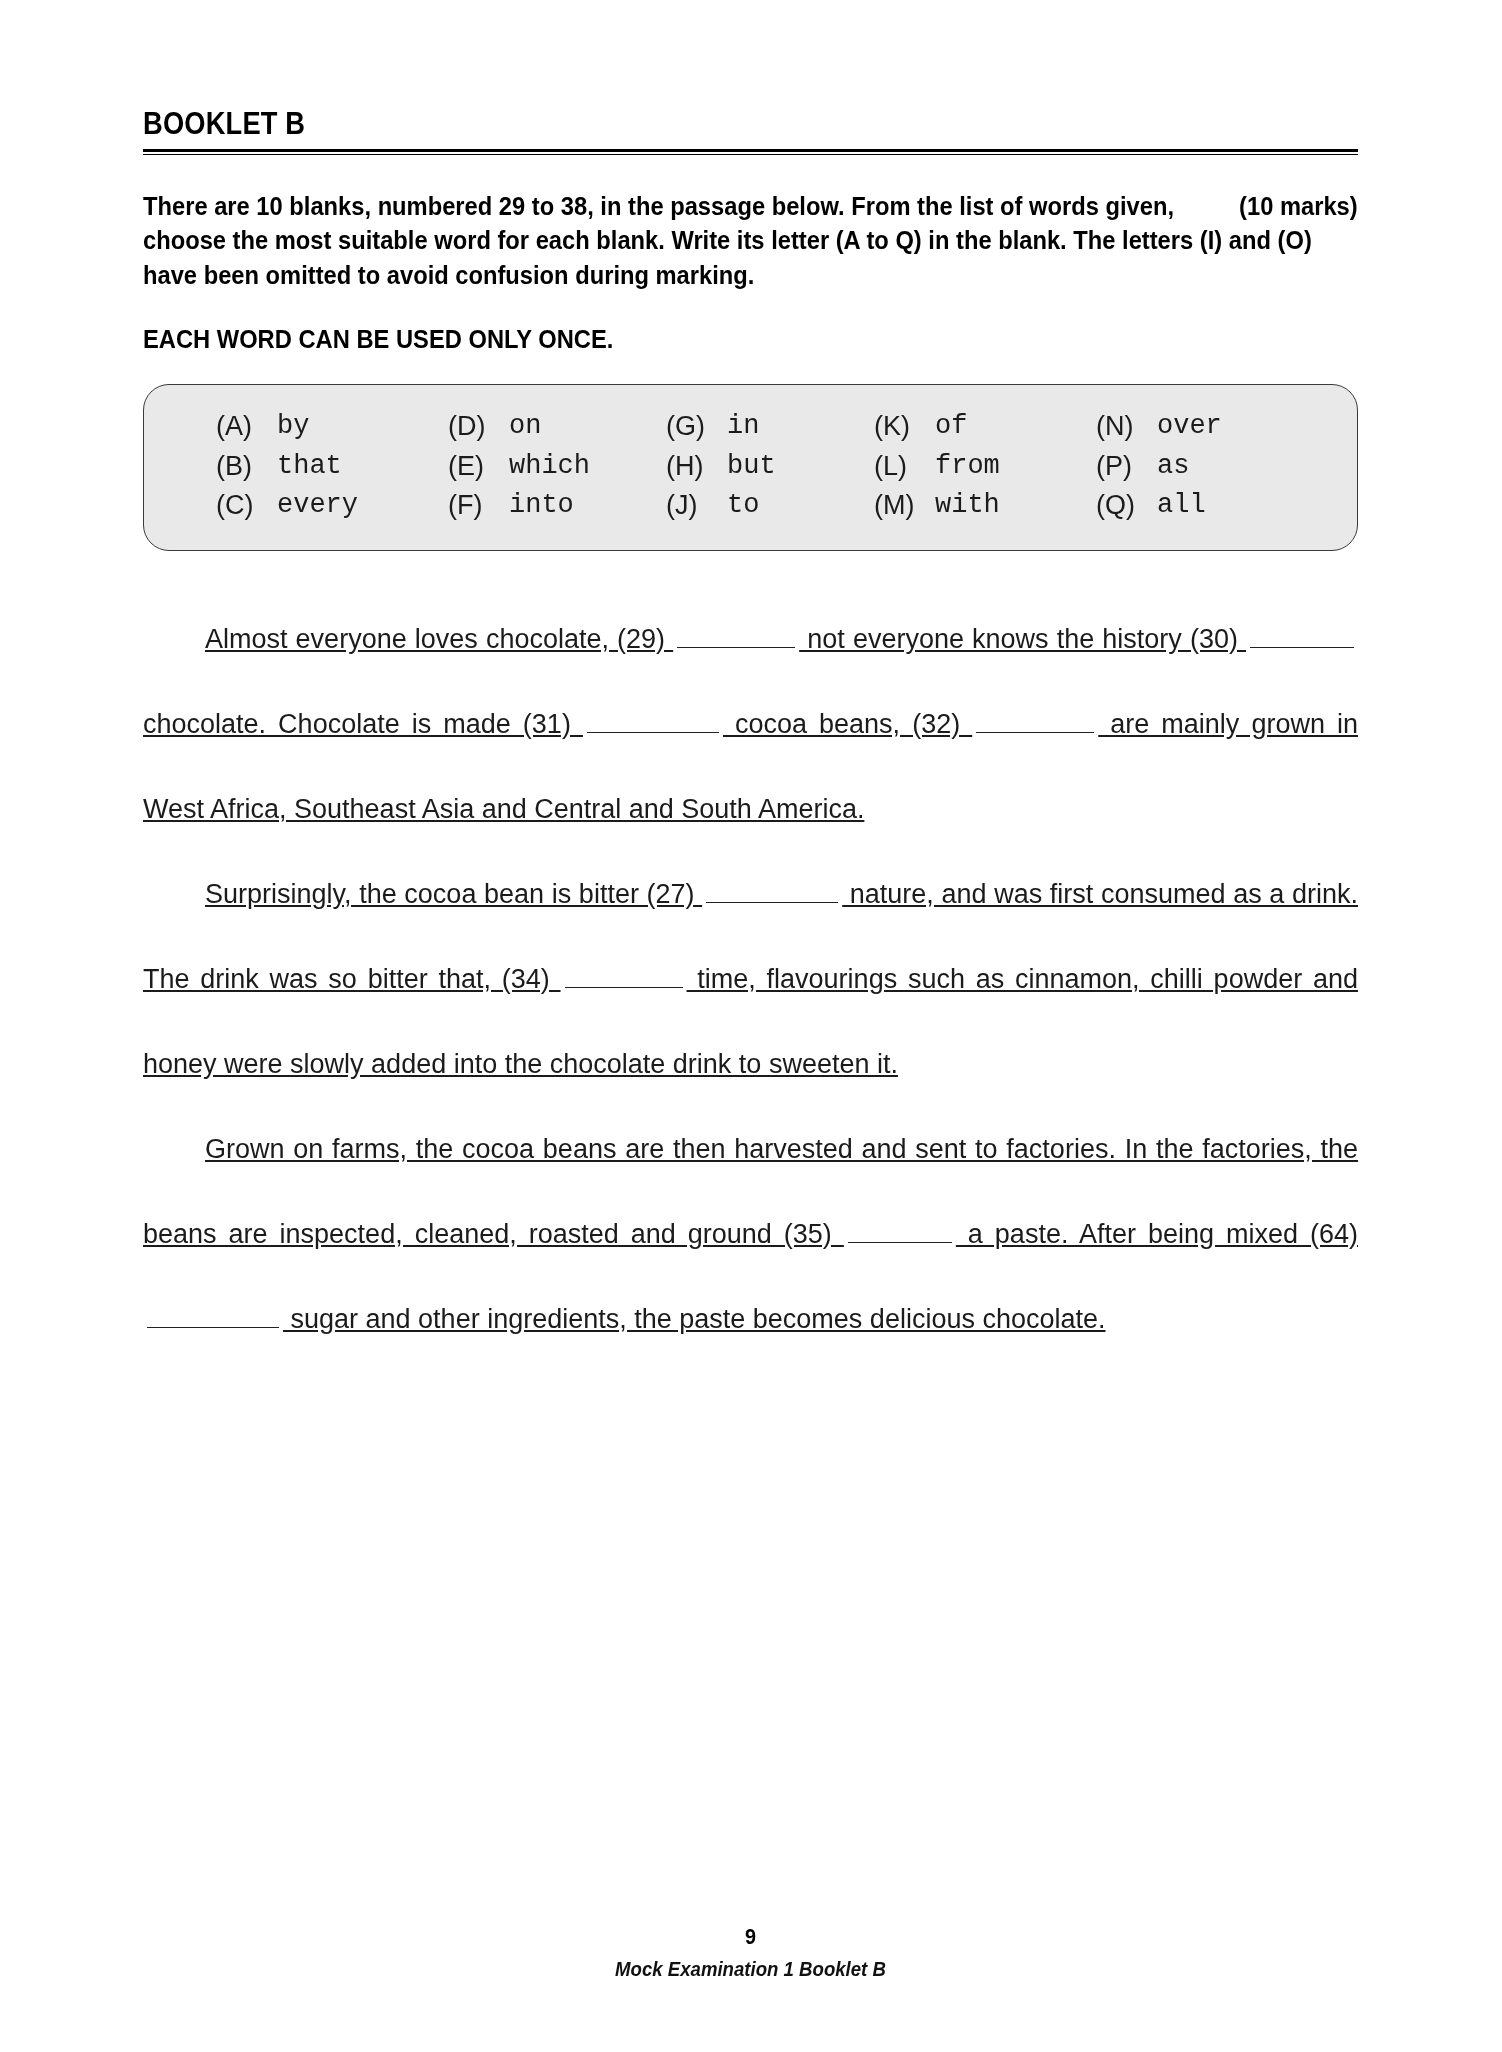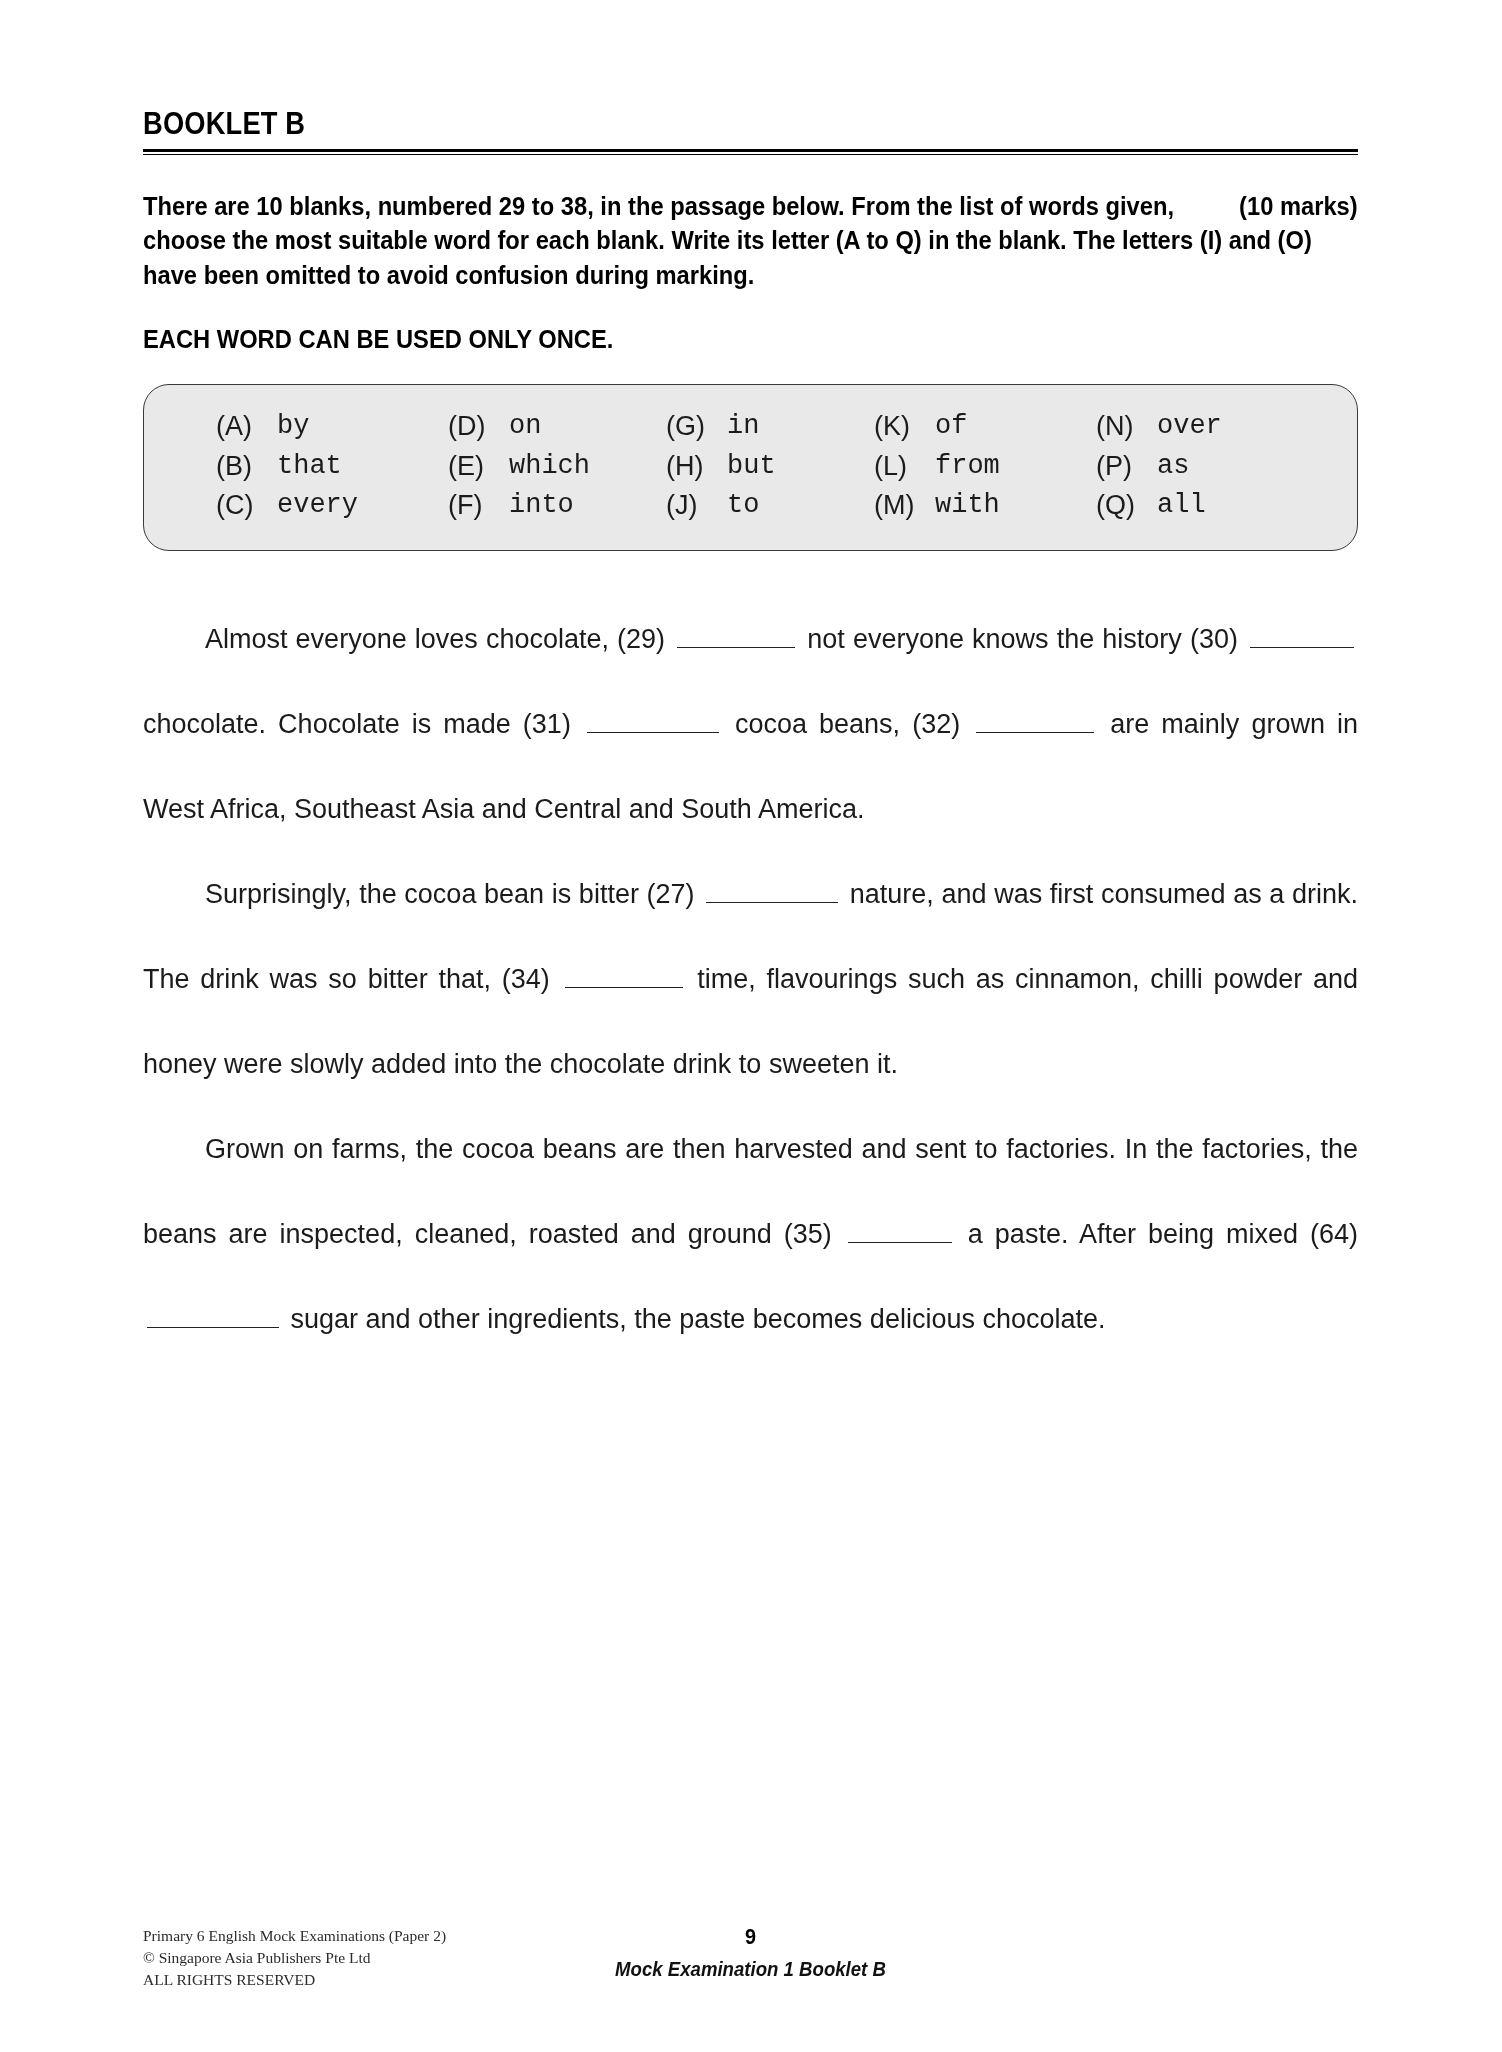"Almost everyone loves chocolate, (29)" .para.last-line-left { text-decoration: none -> underline }
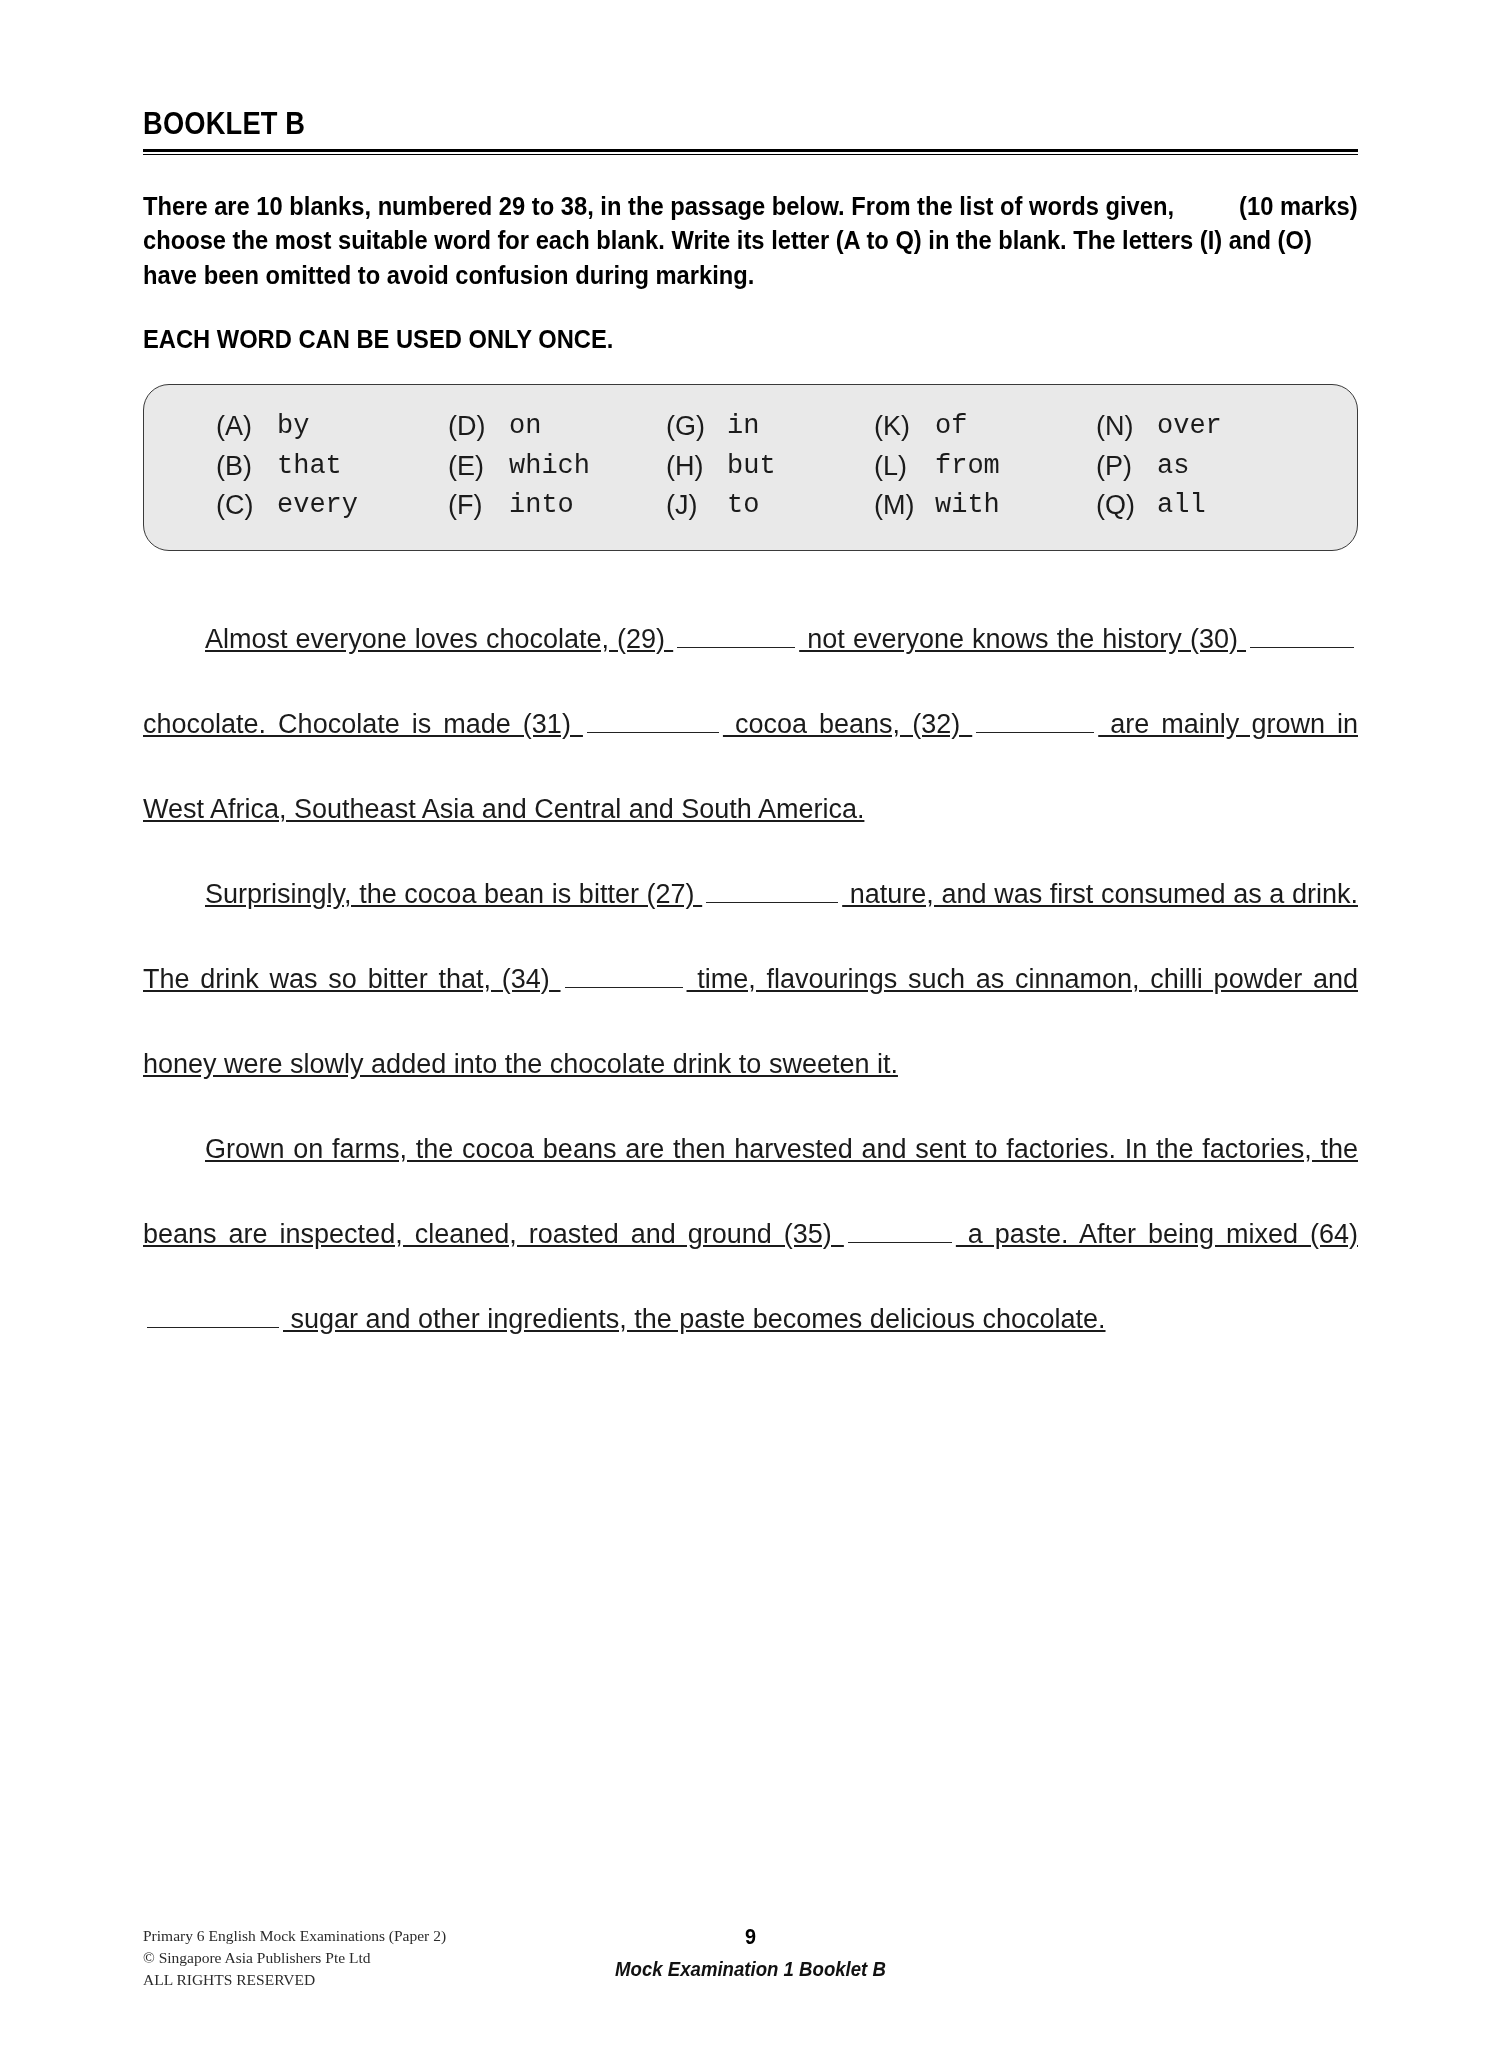"Primary 6 English Mock Examinations" div.footer-left { html: <div><div>Primary 6 English Mock Examinations (Paper 2)</div><div>© Singapore Asia Publishers Pte Ltd</div><div>ALL RIGHTS RESERVED</div></div> -> none }
